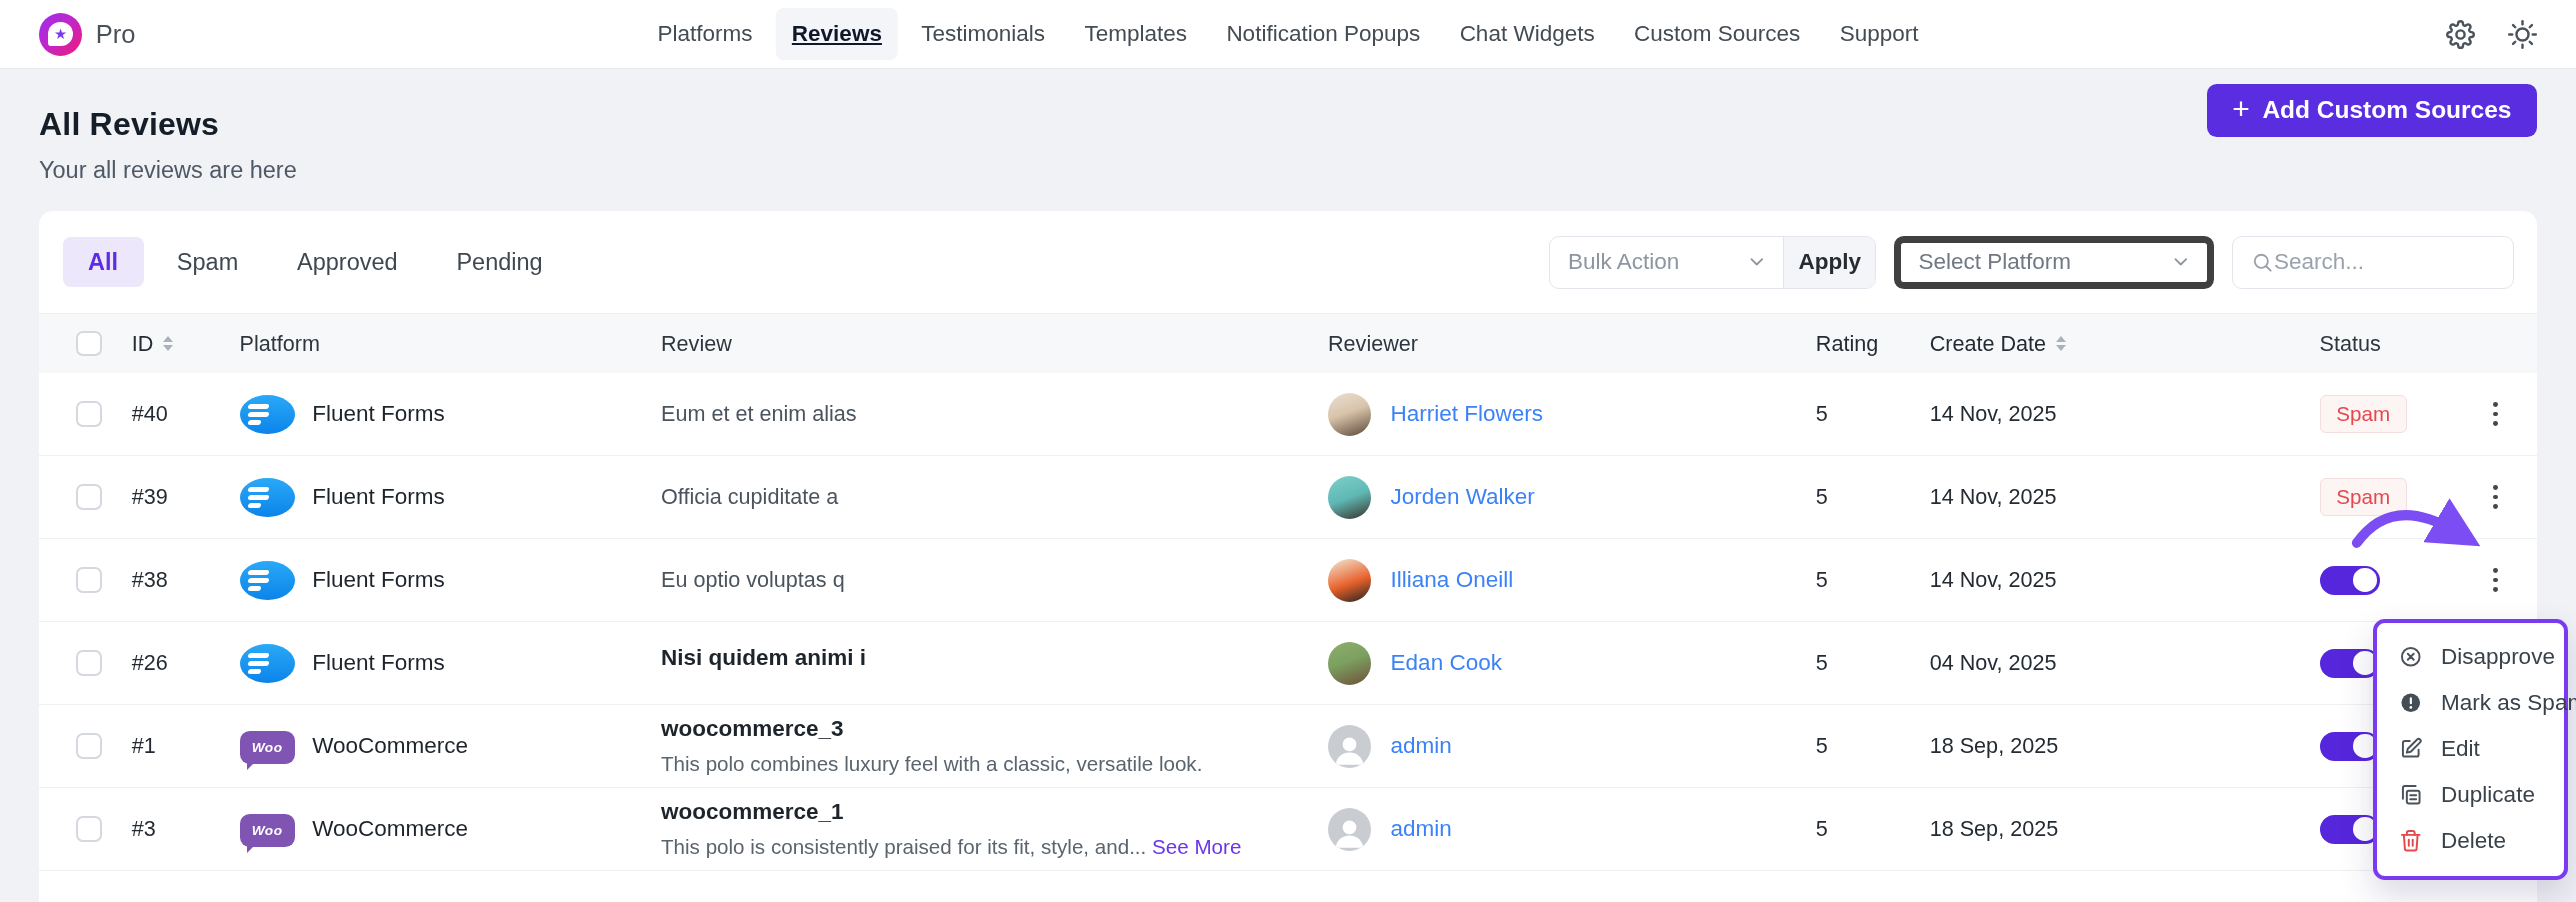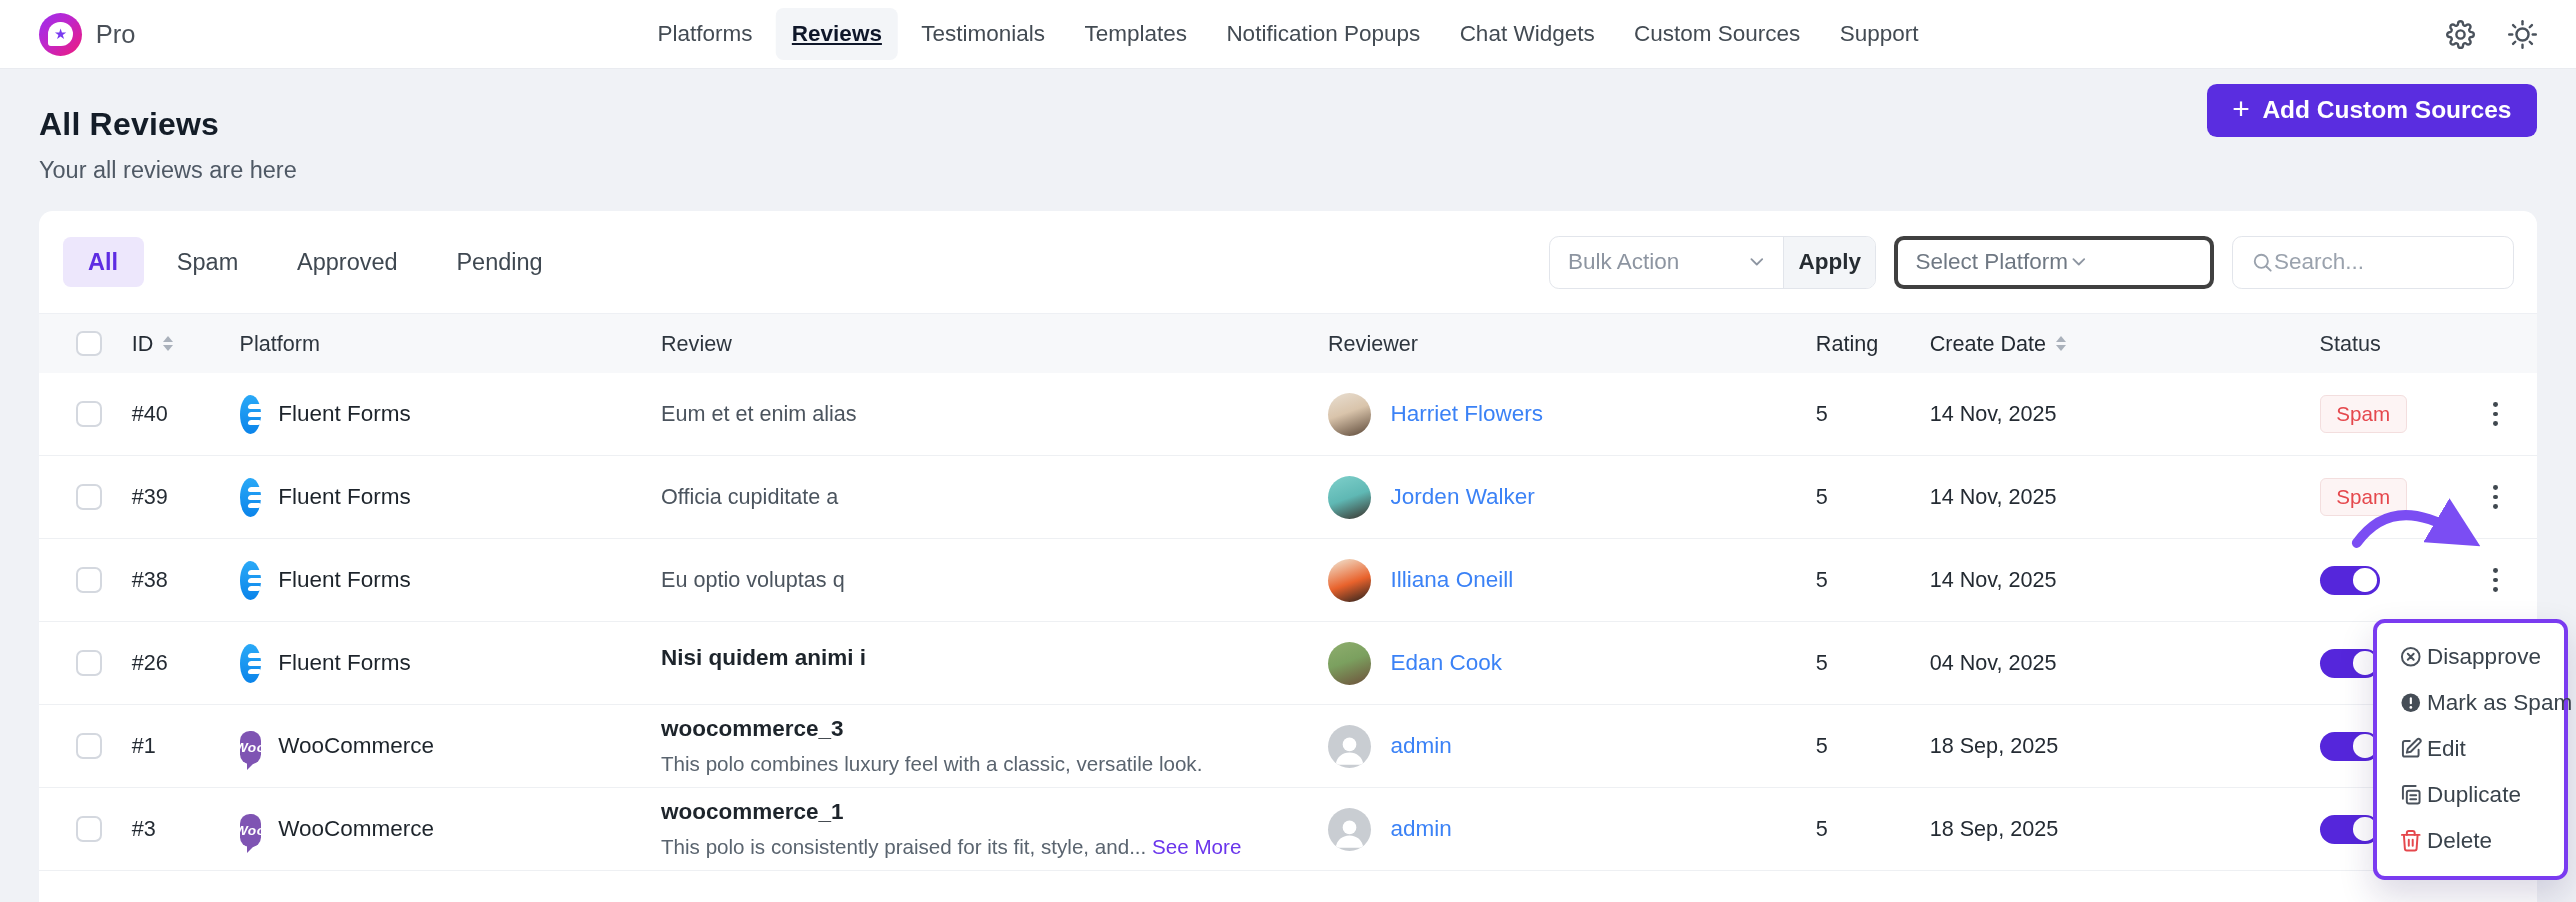"Select Platform" .platform-select { border: 4px solid #404040 -> 7px solid #404040; justify-content: none -> space-between }
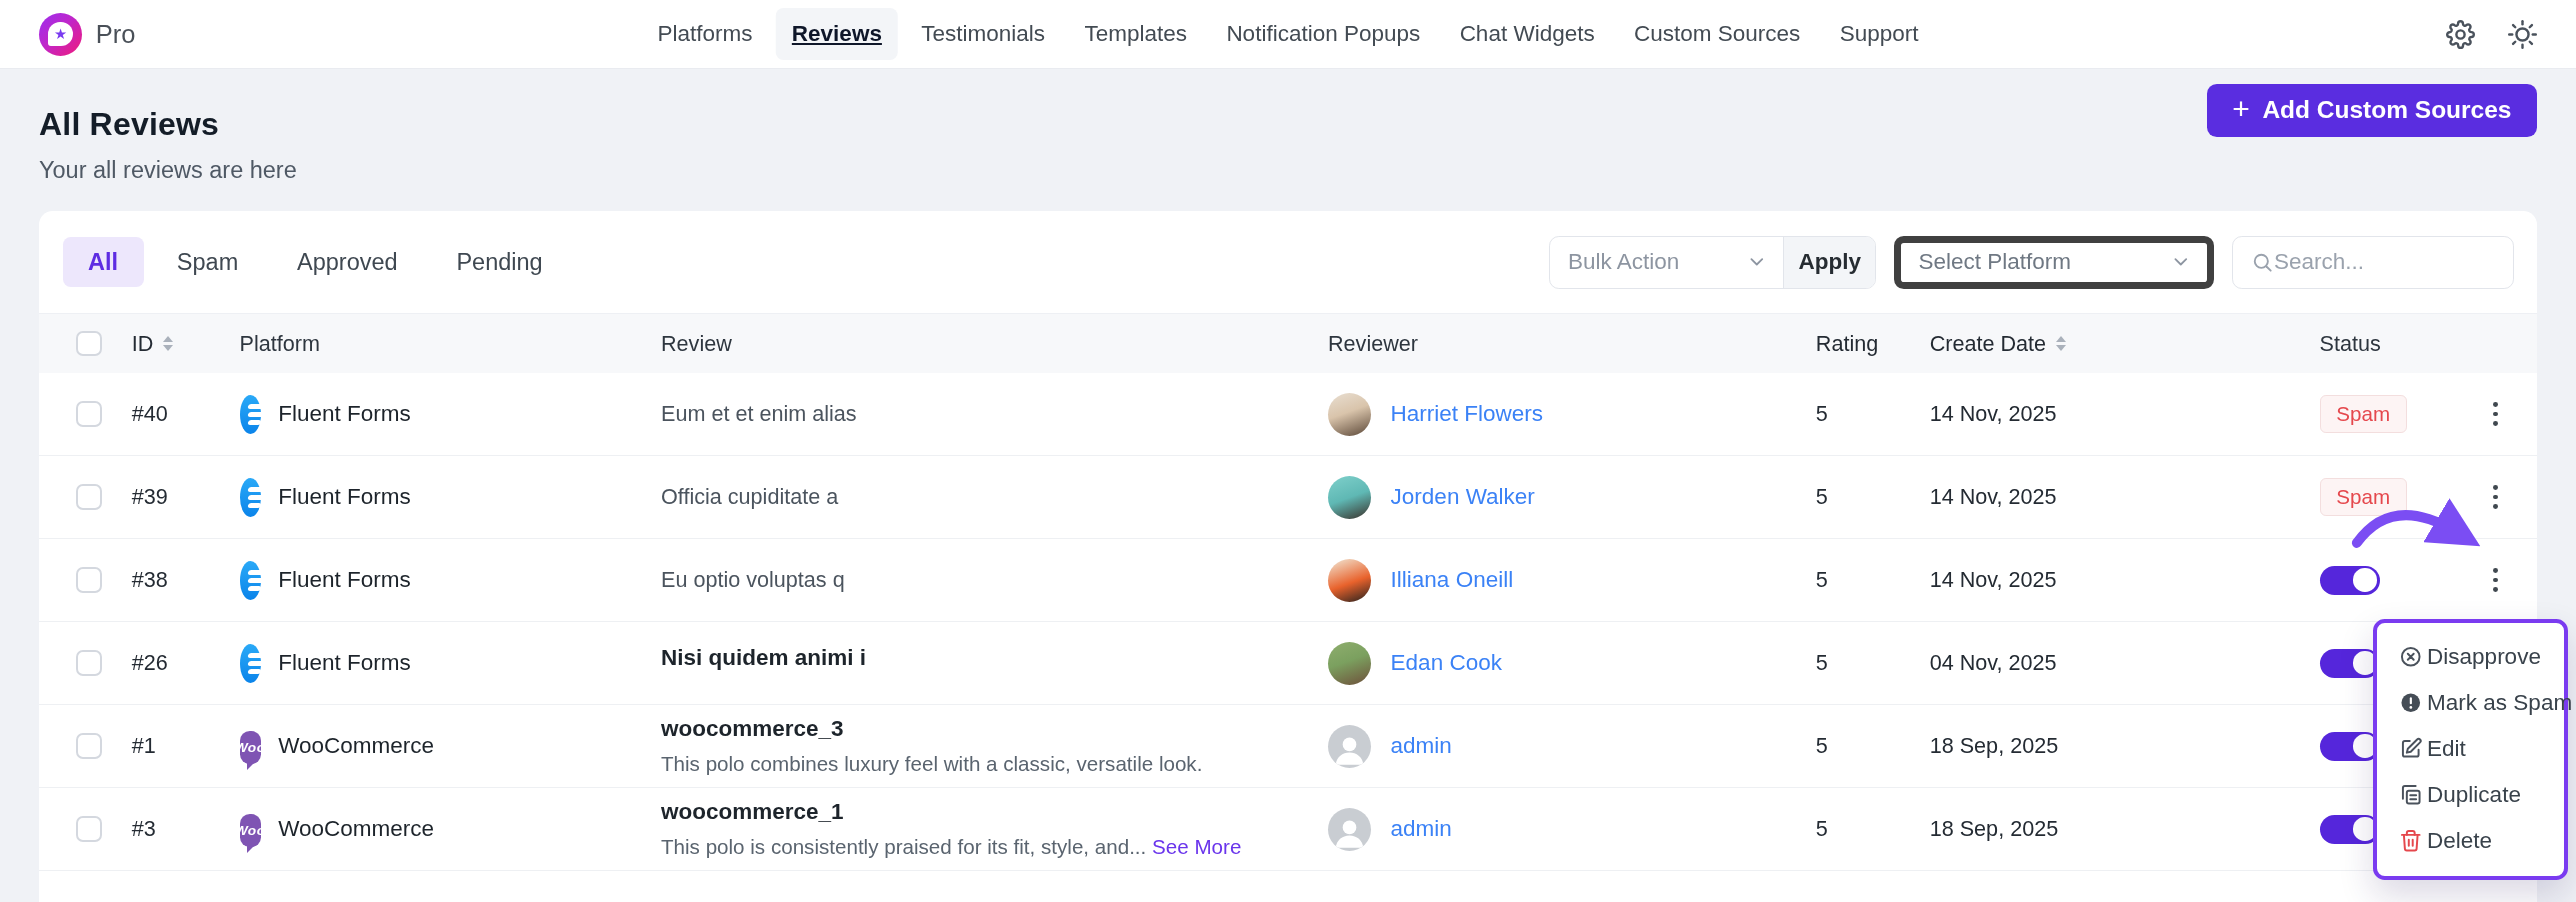"Disapprove" .ctx-item { gap: 5px -> 19px }
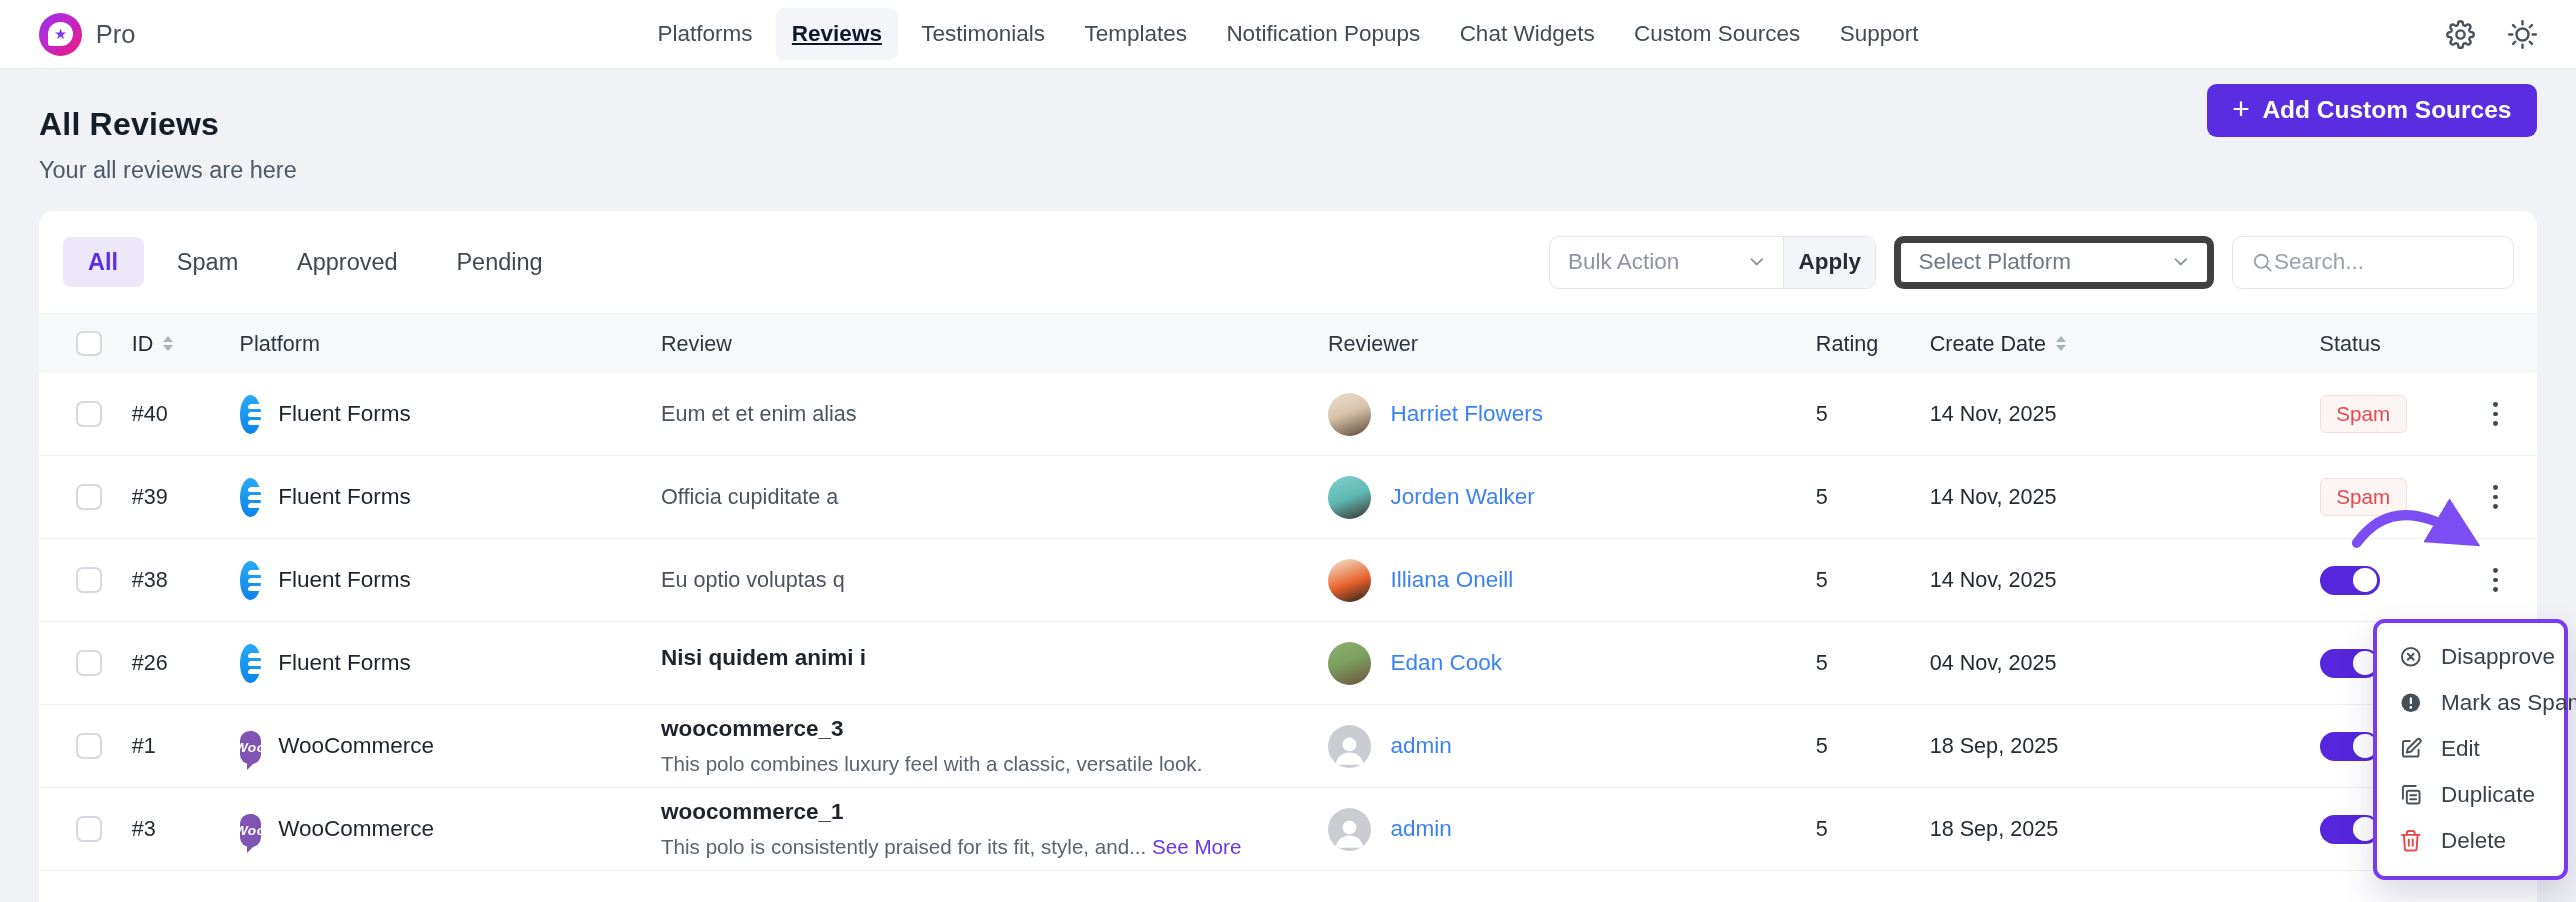"Woo" .pf-icon { width: 21px -> 55px }
